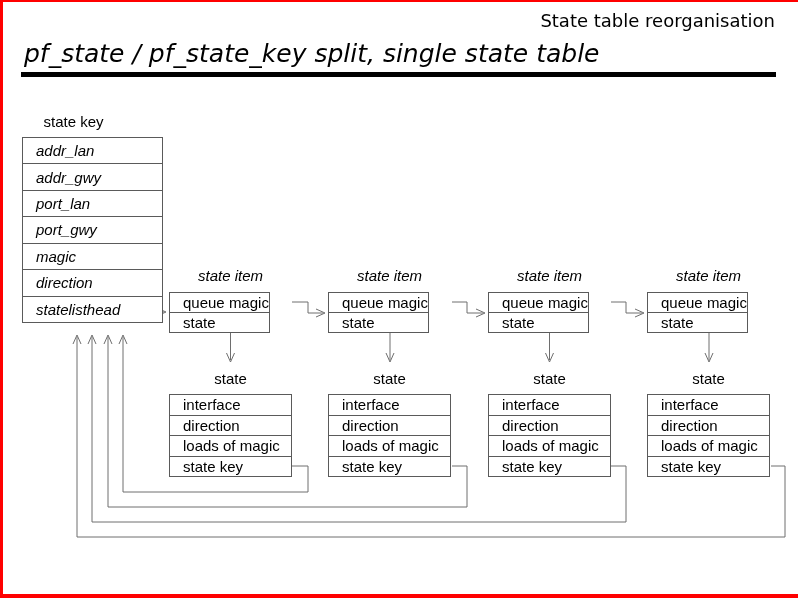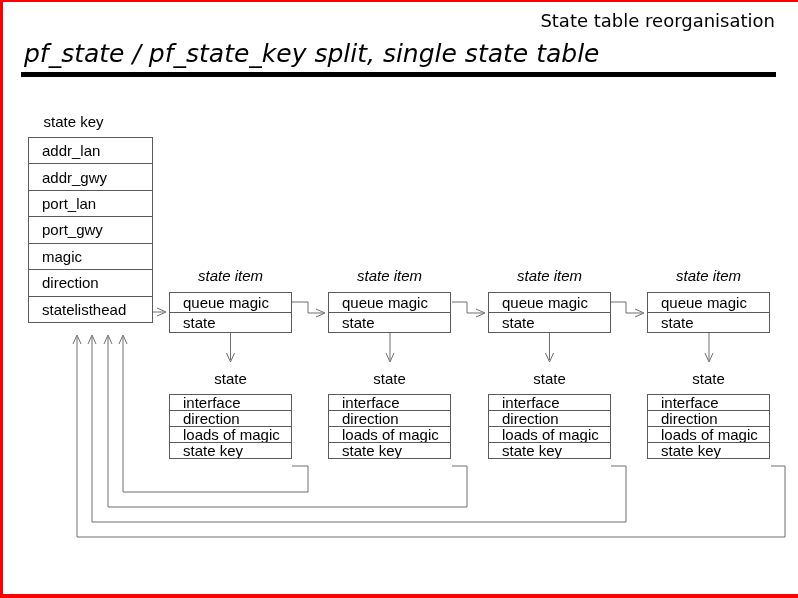"addr_lan" .skey-table { font-style: none -> italic; left: 28px -> 22px; width: 125px -> 141px }
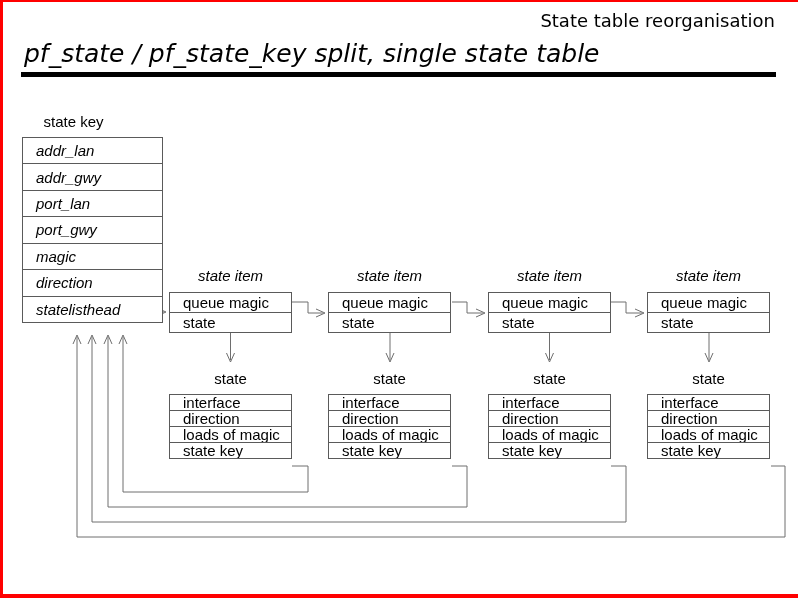"queue magic" .item-box { width: 123px -> 101px }
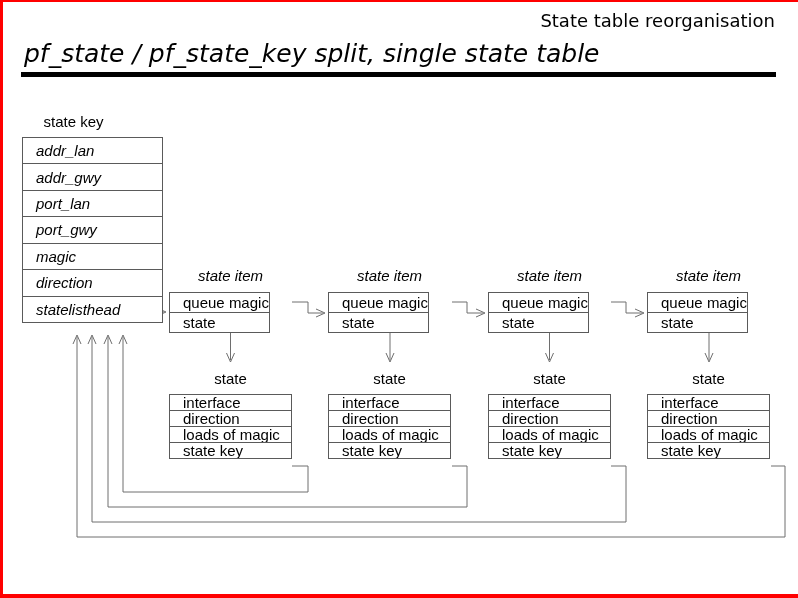"interface" .state-box { height: 65px -> 83px }
